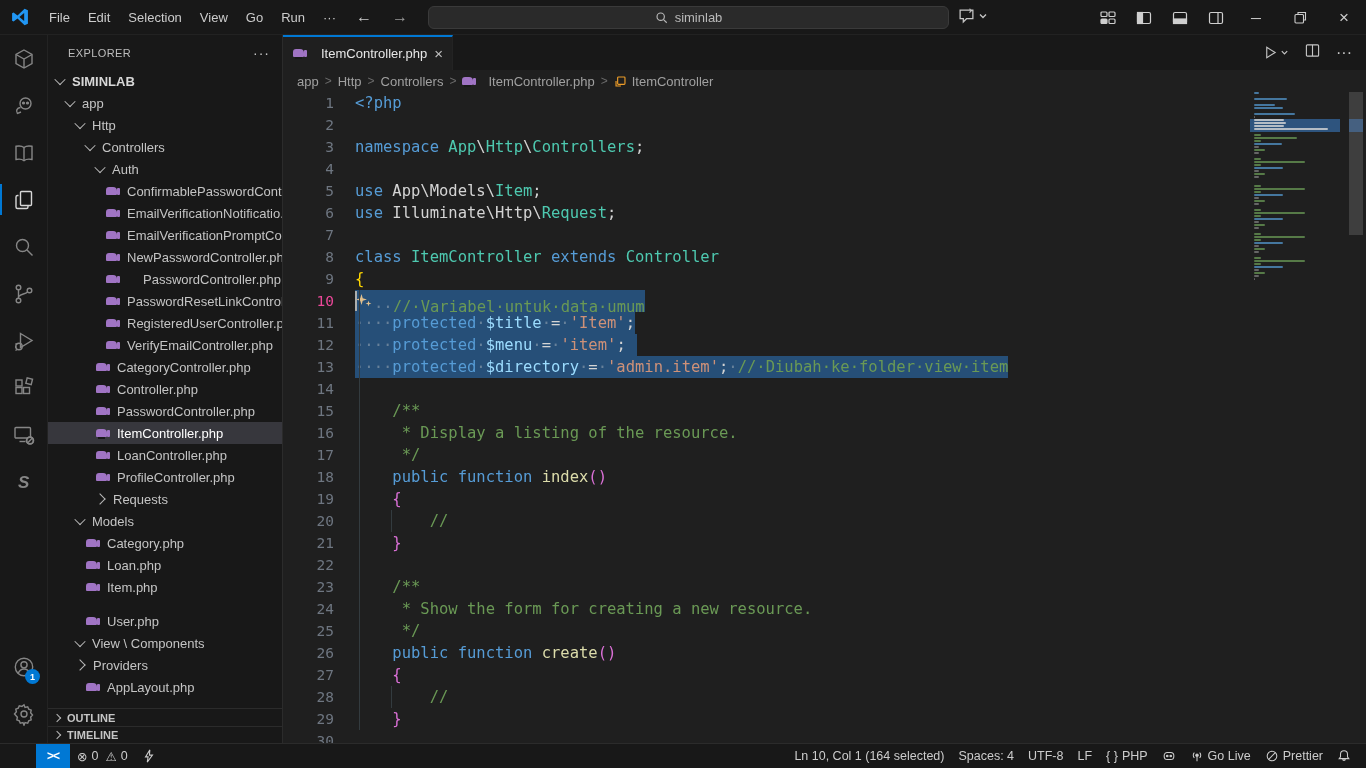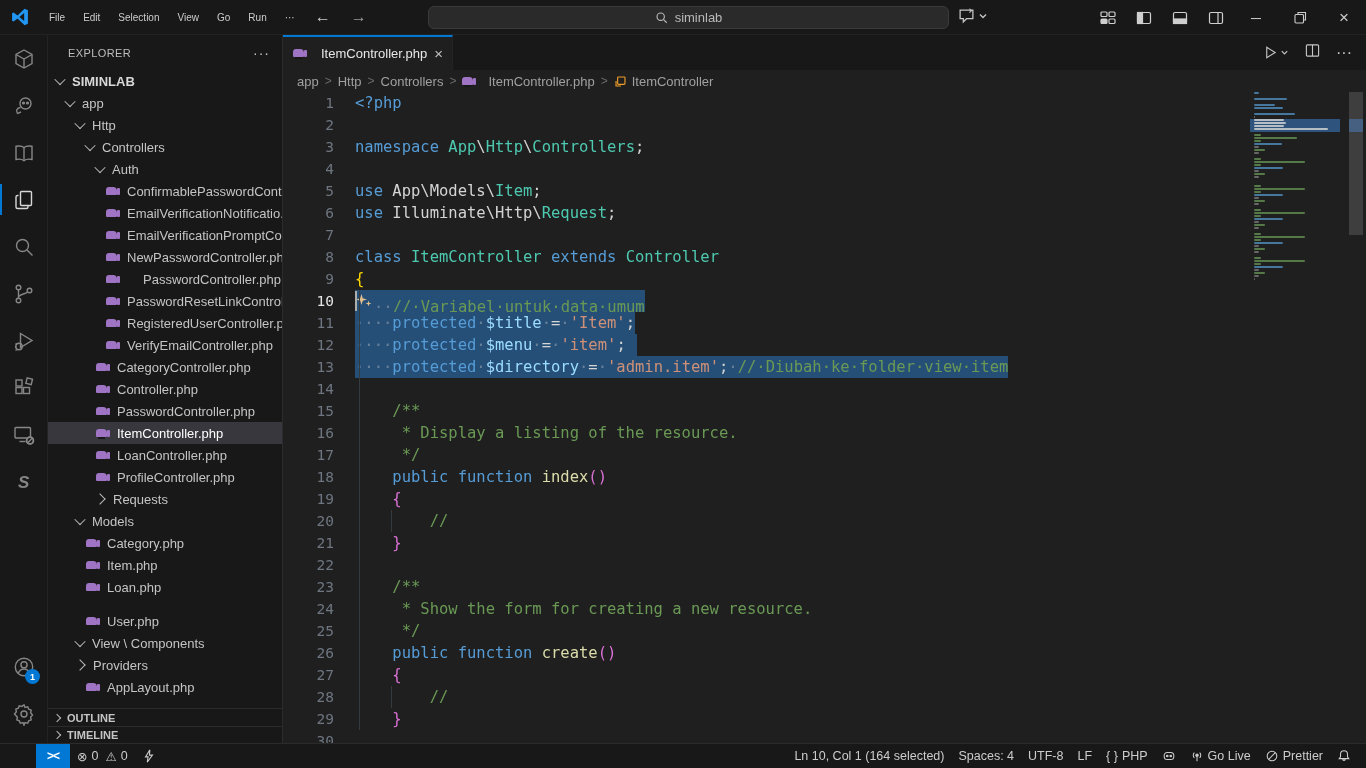"File" .menu-item { font-size: 10px -> 13px }
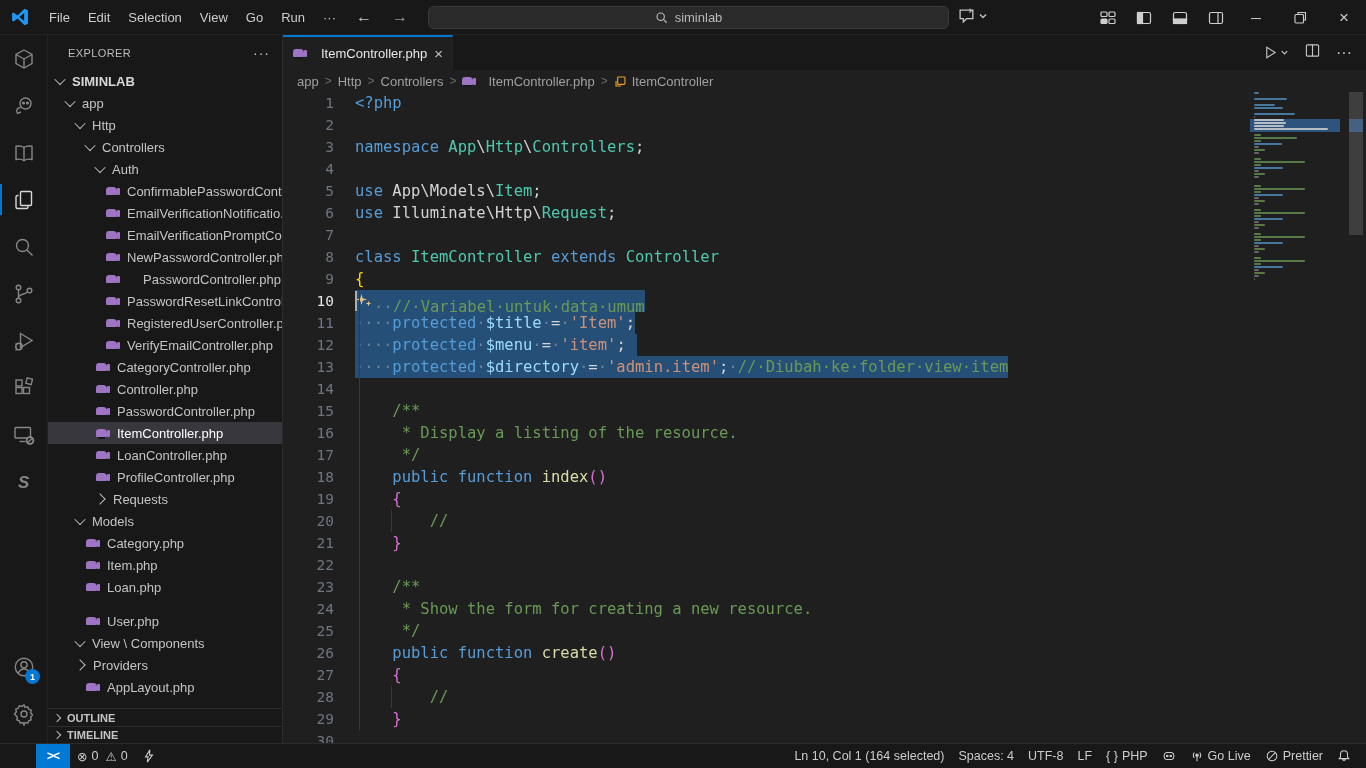"10" .cl.cur .ln { color: #e5e5e5 -> #ec4899 }
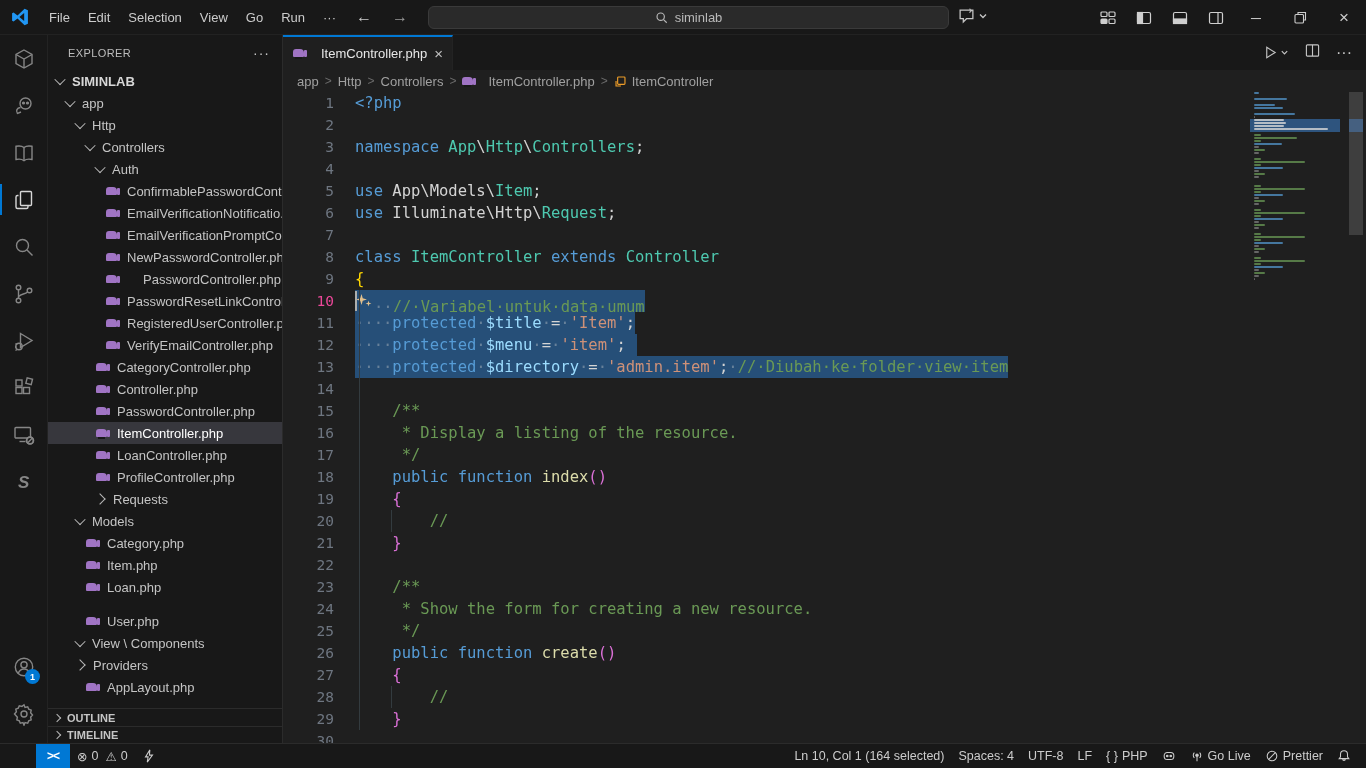"Item.php" div.trow { order: before "Loan.php" -> after "Loan.php" }
